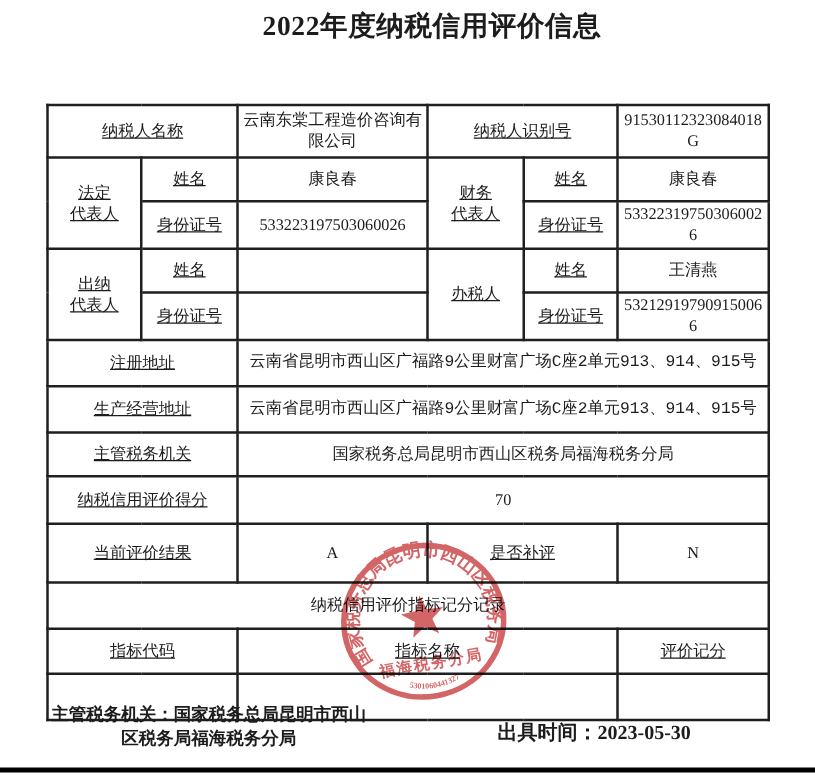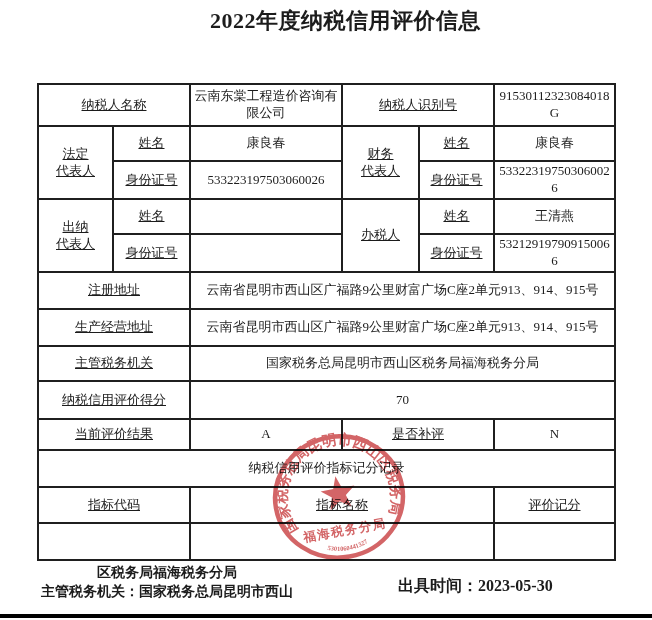"云南省昆明市西山区广福路9公里财富广场C座2单元913、914、915号" .addr { font-family: none -> Liberation Mono, monospace }
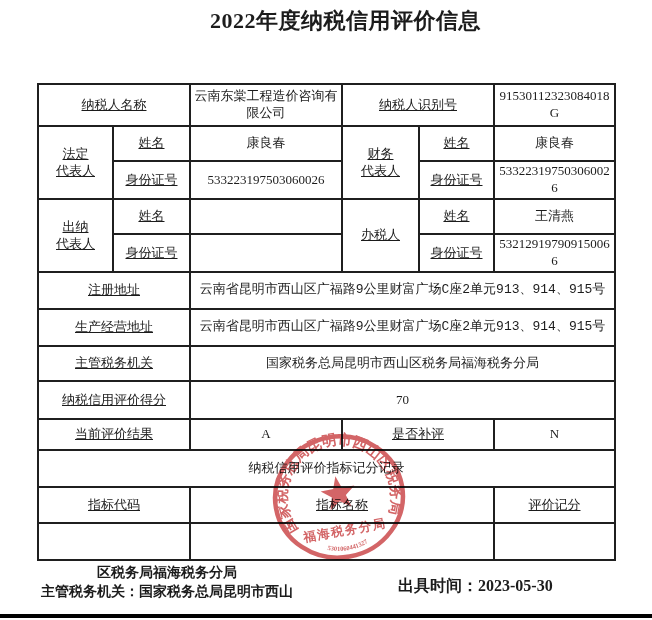"当前评价结果" .r10 { height: 31px -> 47px }
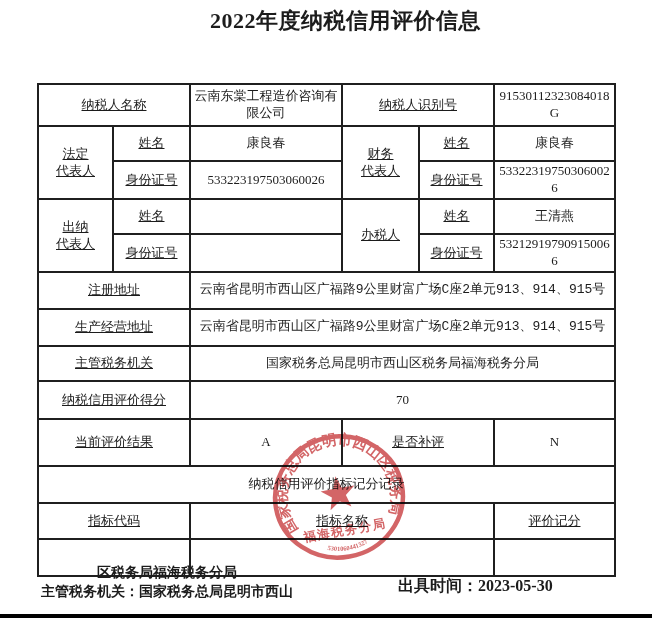"区税务局福海税务分局" div { order: before "主管税务机关：国家税务总局昆明市西山" -> after "主管税务机关：国家税务总局昆明市西山" }
